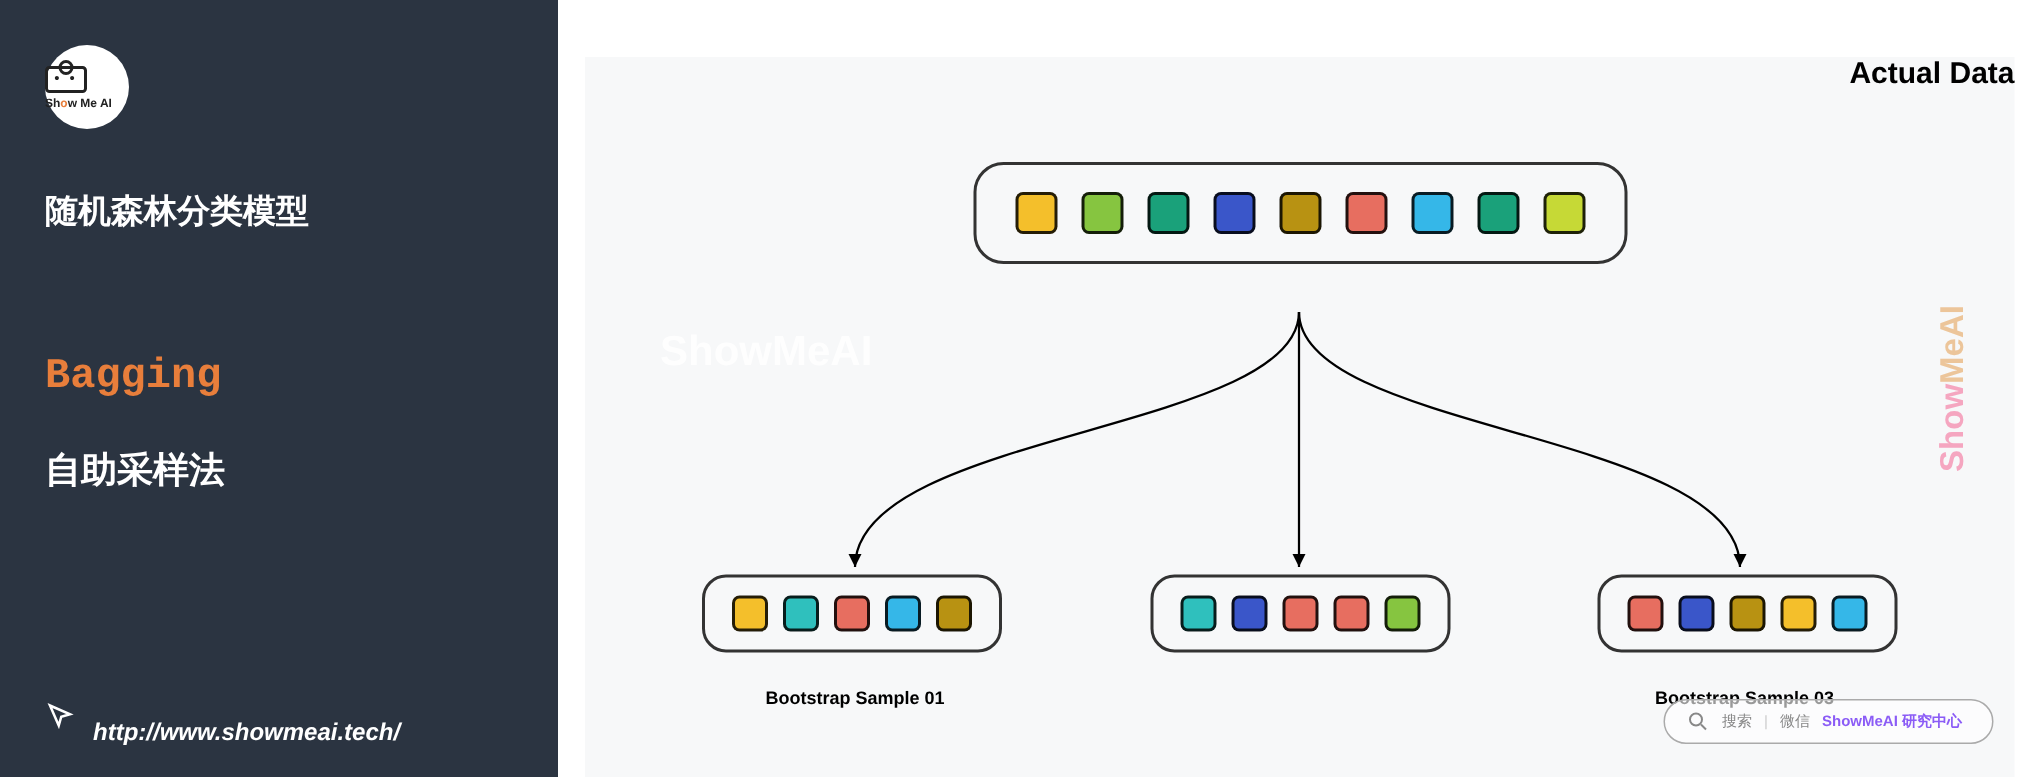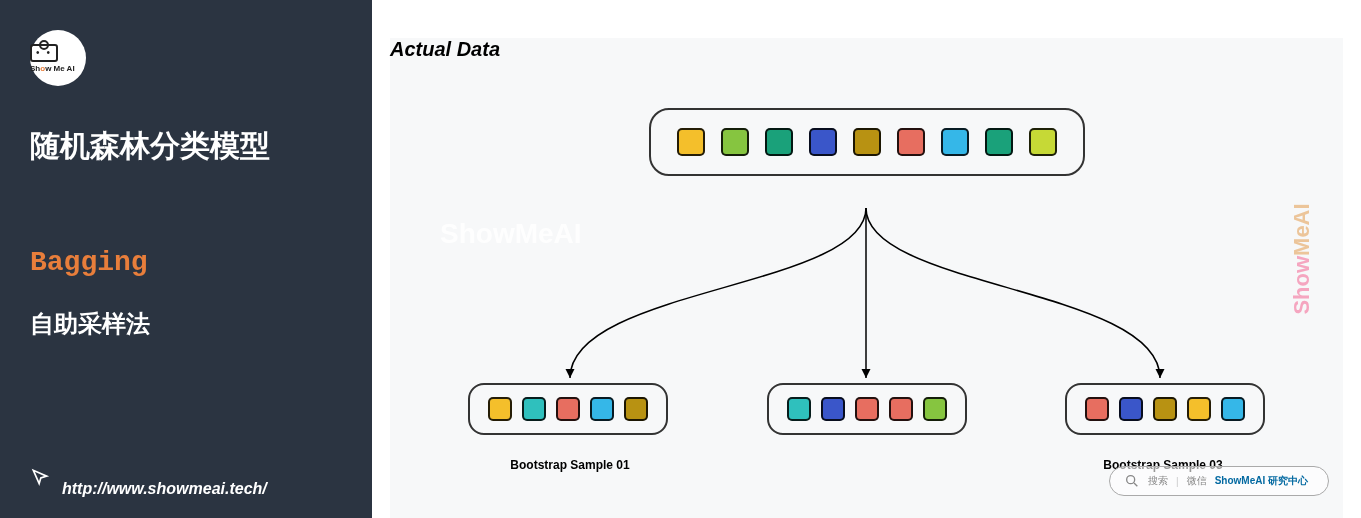"Actual Data" .diagram-title { font-style: italic -> none; text-align: left -> right }
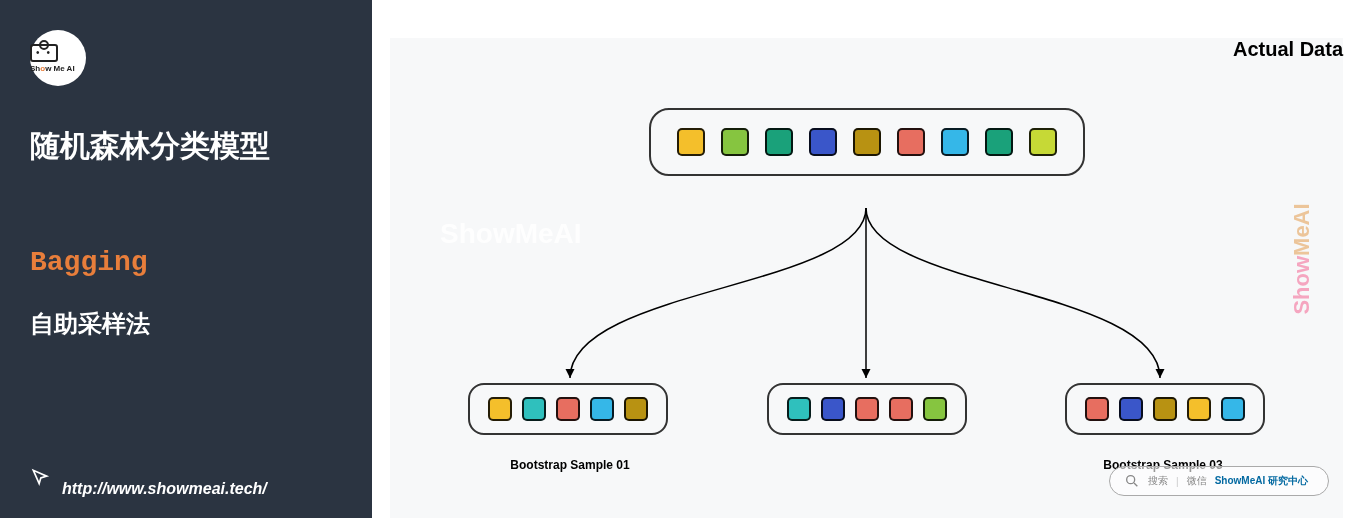"随机森林分类模型" .title { font-size: 30px -> 22px }
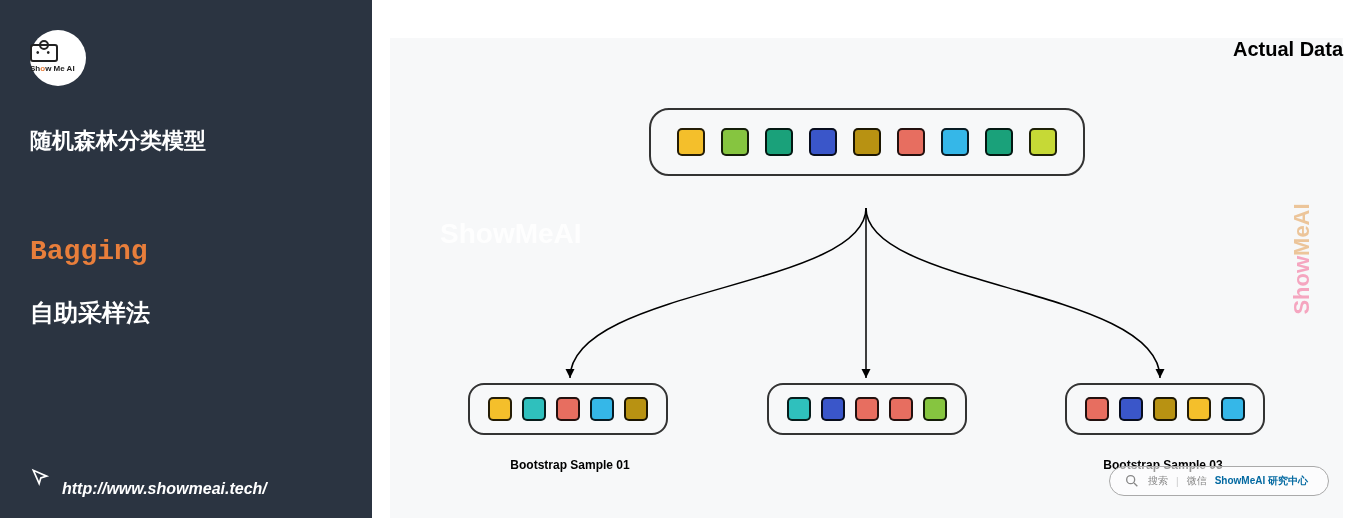"ShowMeAI 研究中心" .search-pill .strong { color: #0369a1 -> #8b5cf6 }
